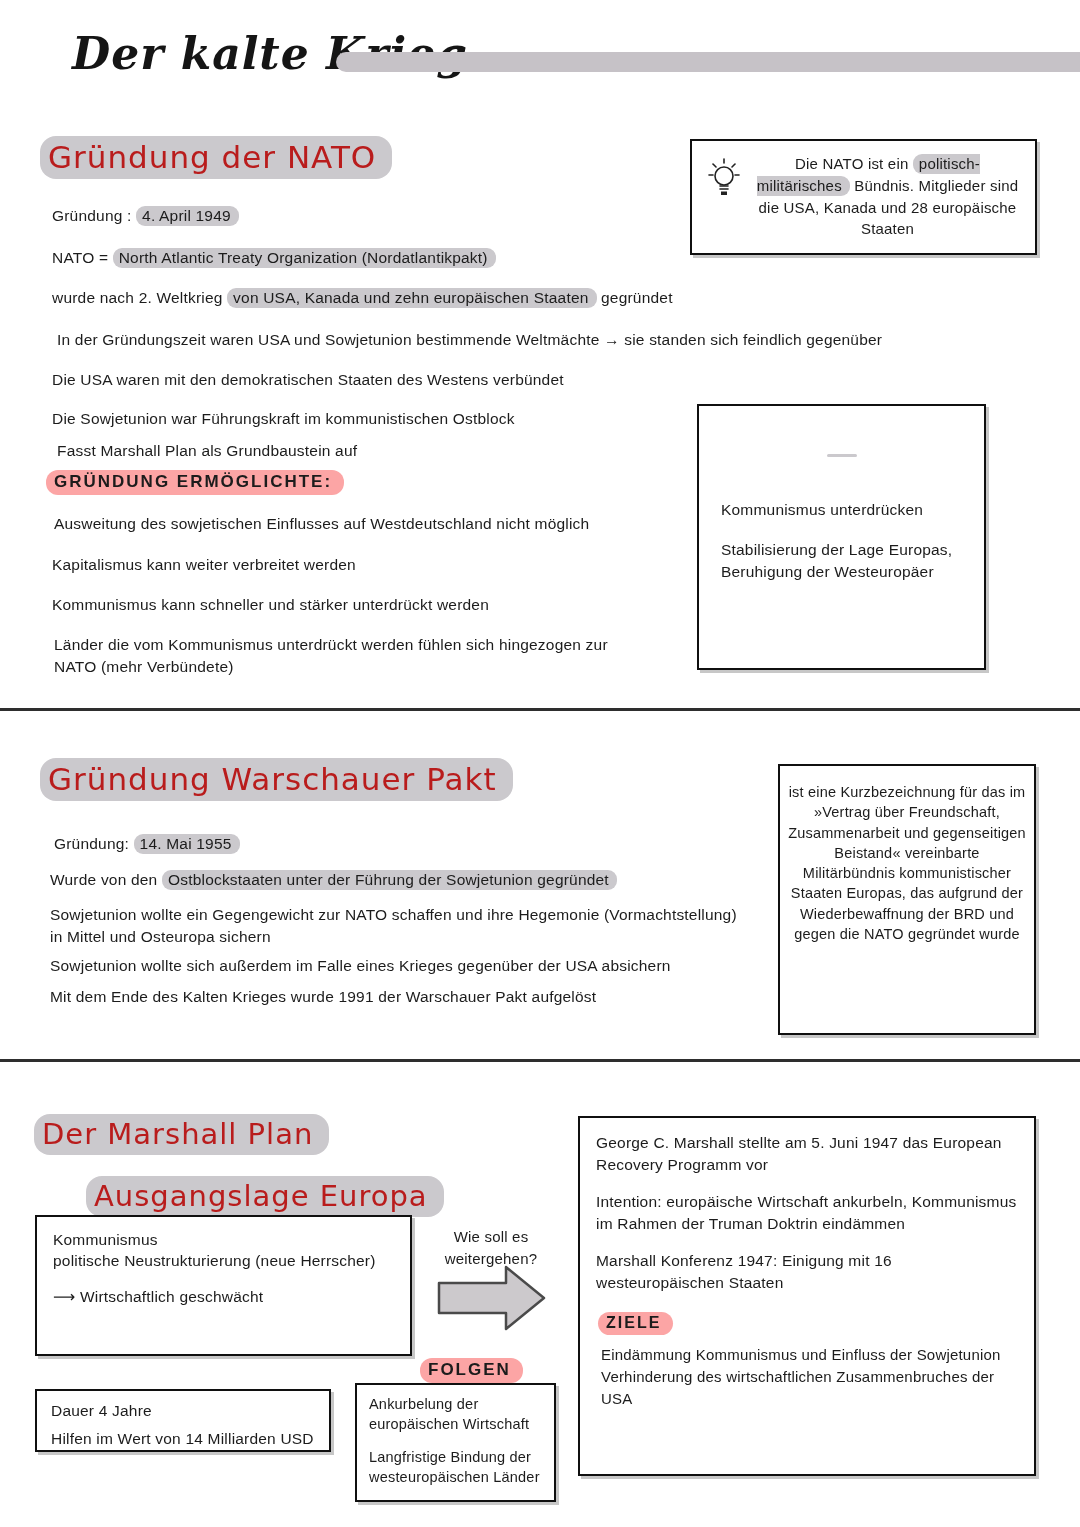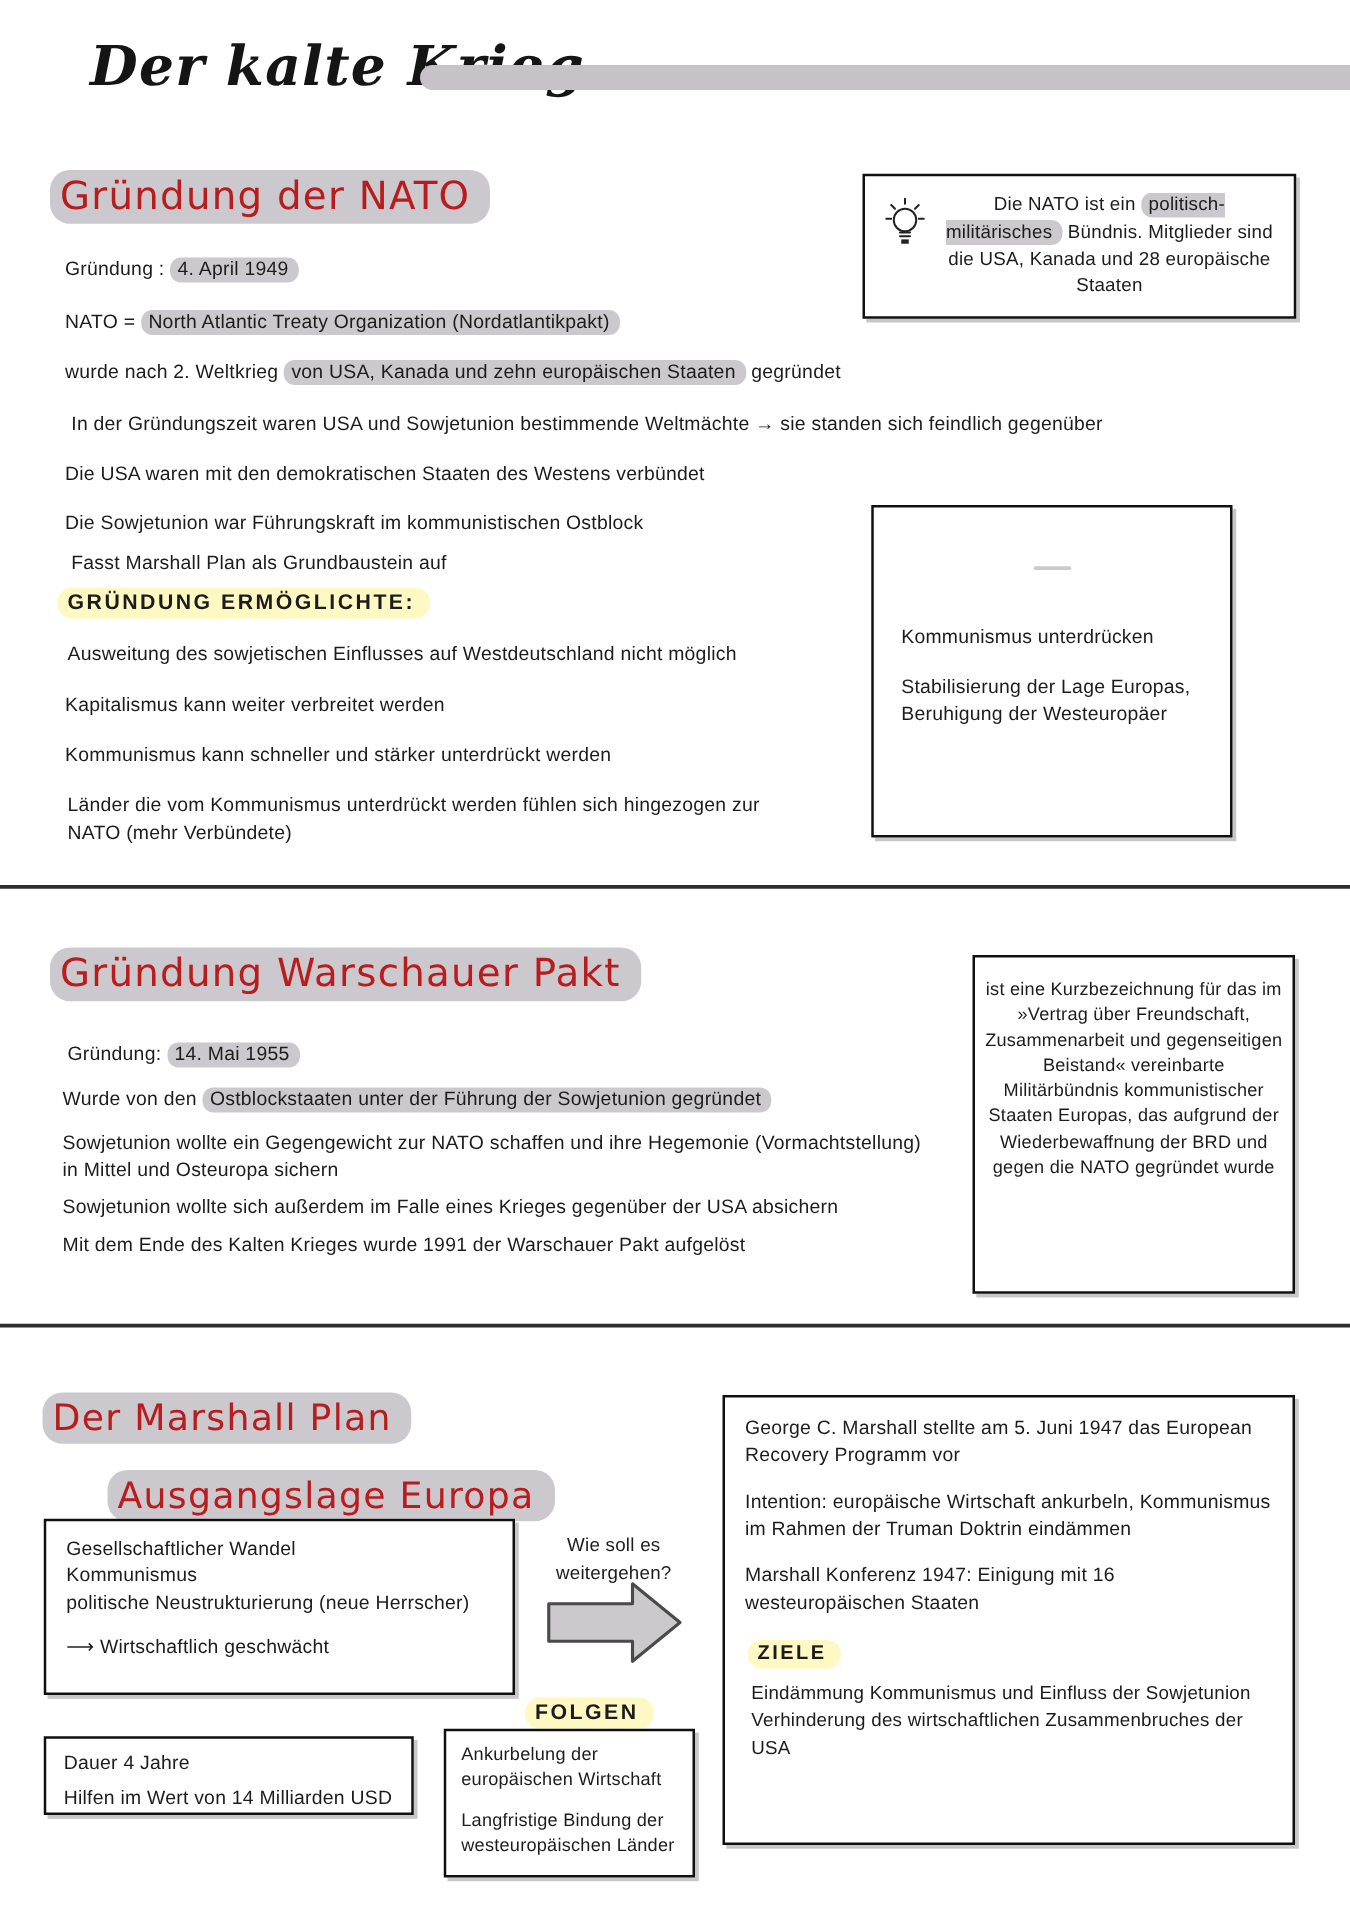"GRÜNDUNG ERMÖGLICHTE:" .subhead { background: #fef9c3 -> #fca5a5 }
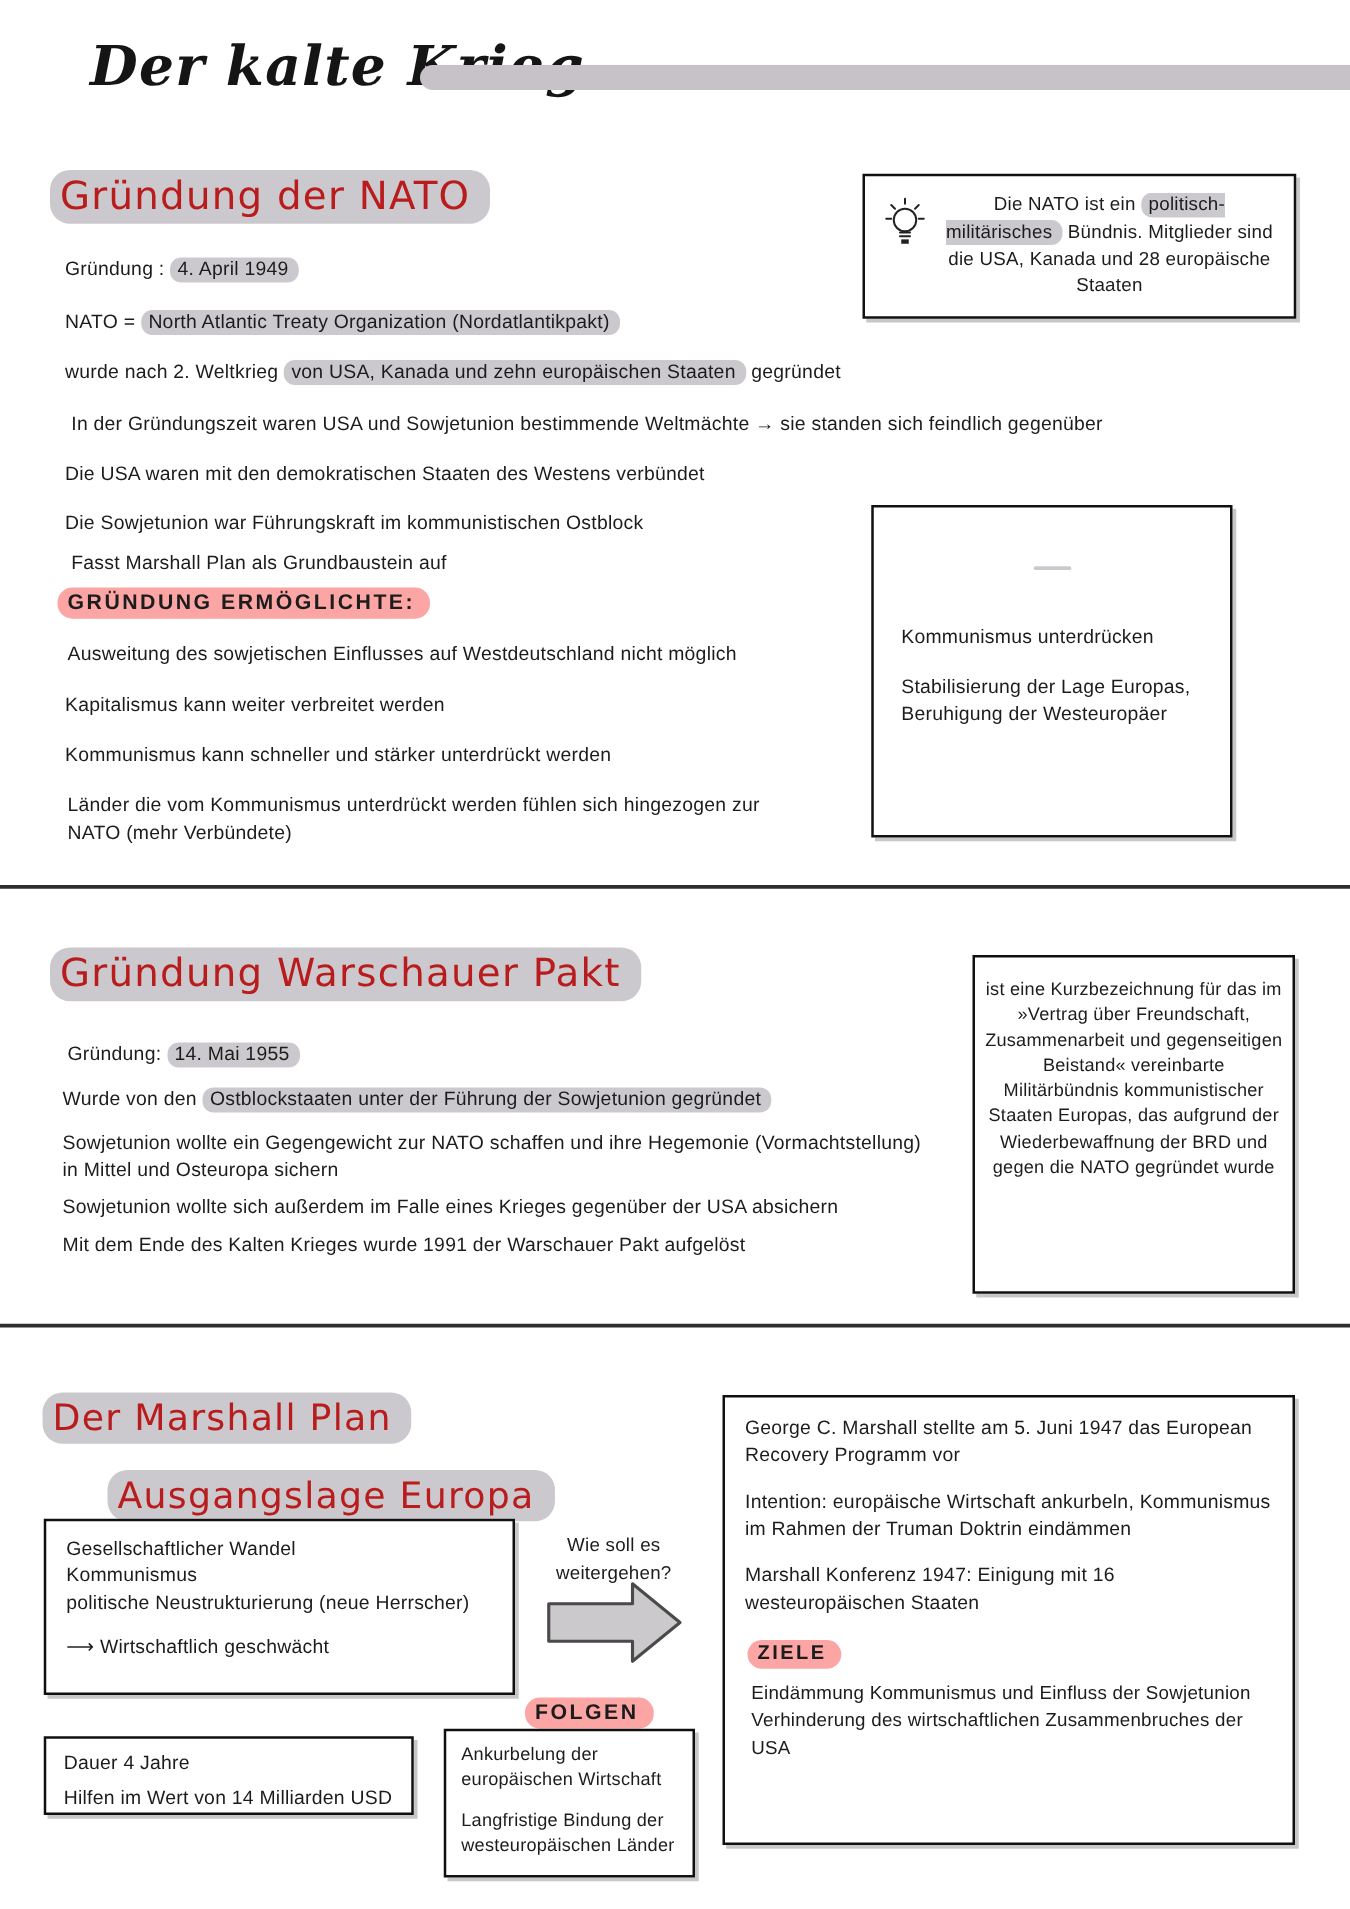"Gesellschaftlicher Wandel" div { html: <div>Gesellschaftlicher Wandel</div> -> none }
